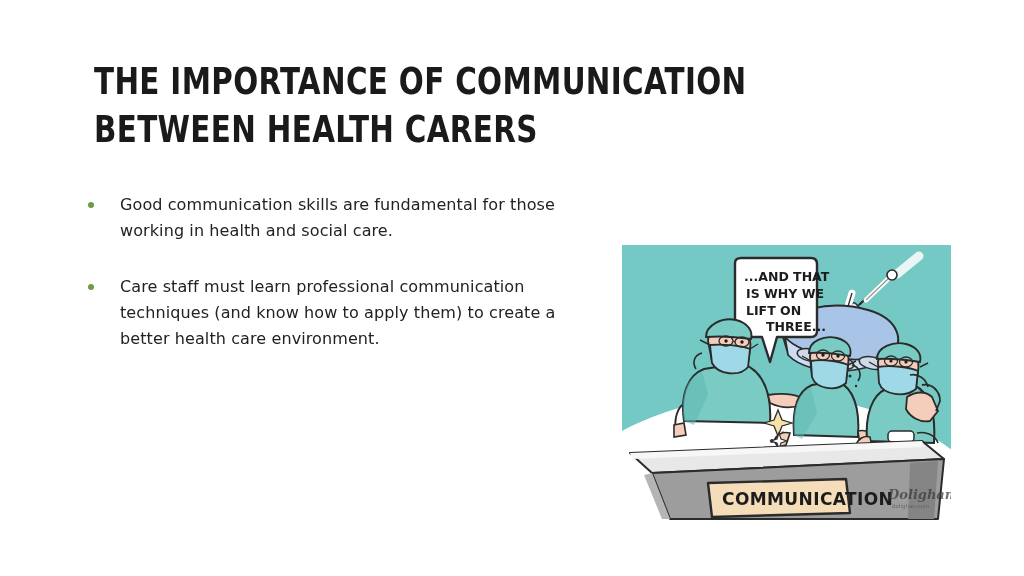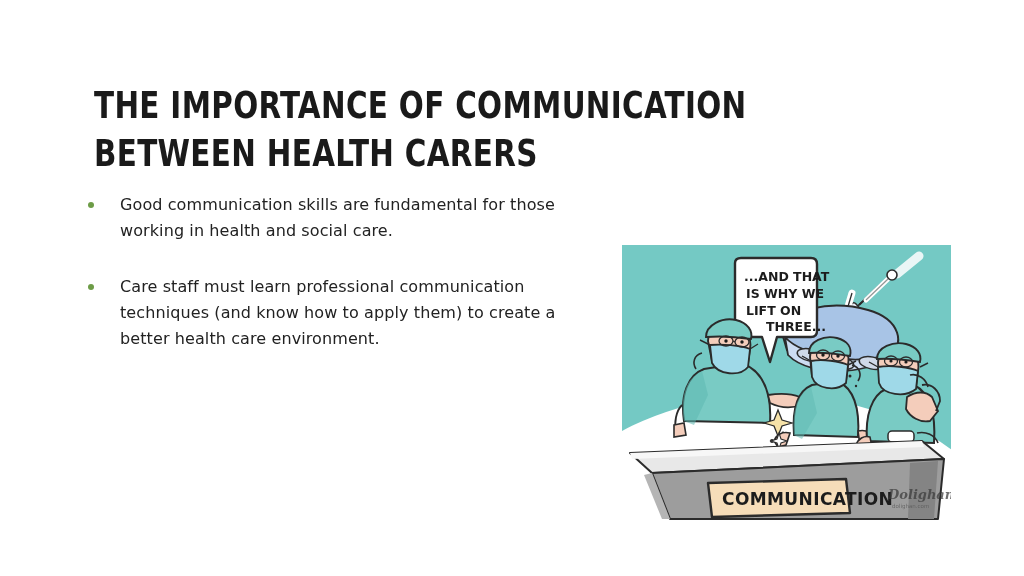"THE IMPORTANCE OF COMMUNICATION BETWEEN" .title-block { margin-top: 24px -> none }
